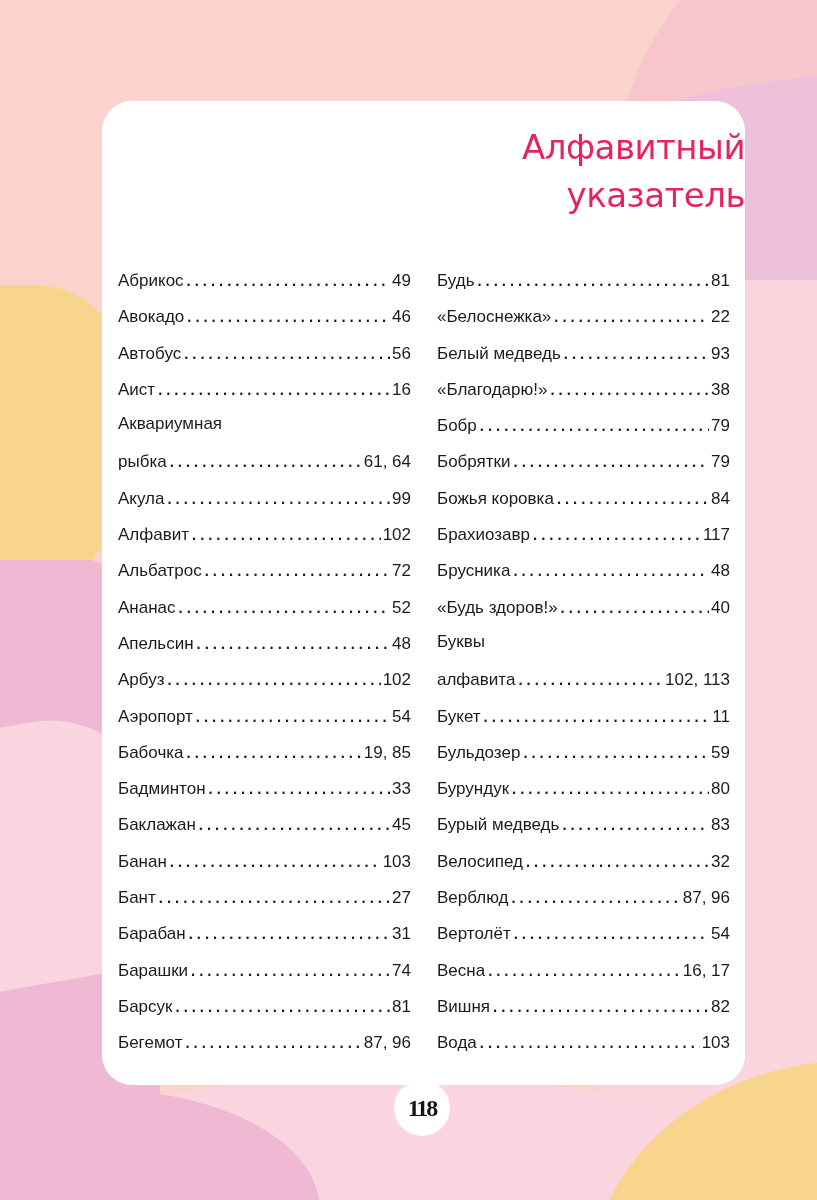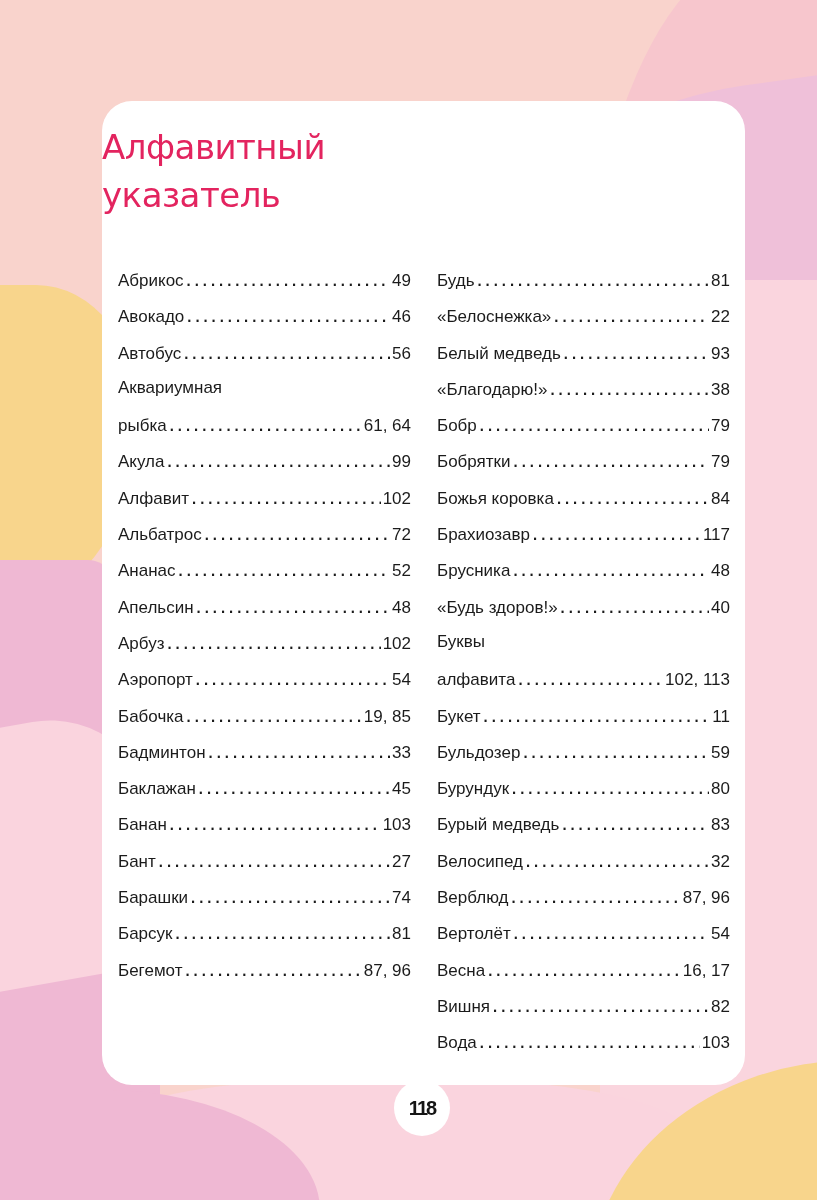"Алфавитный" .title { text-align: left -> right }
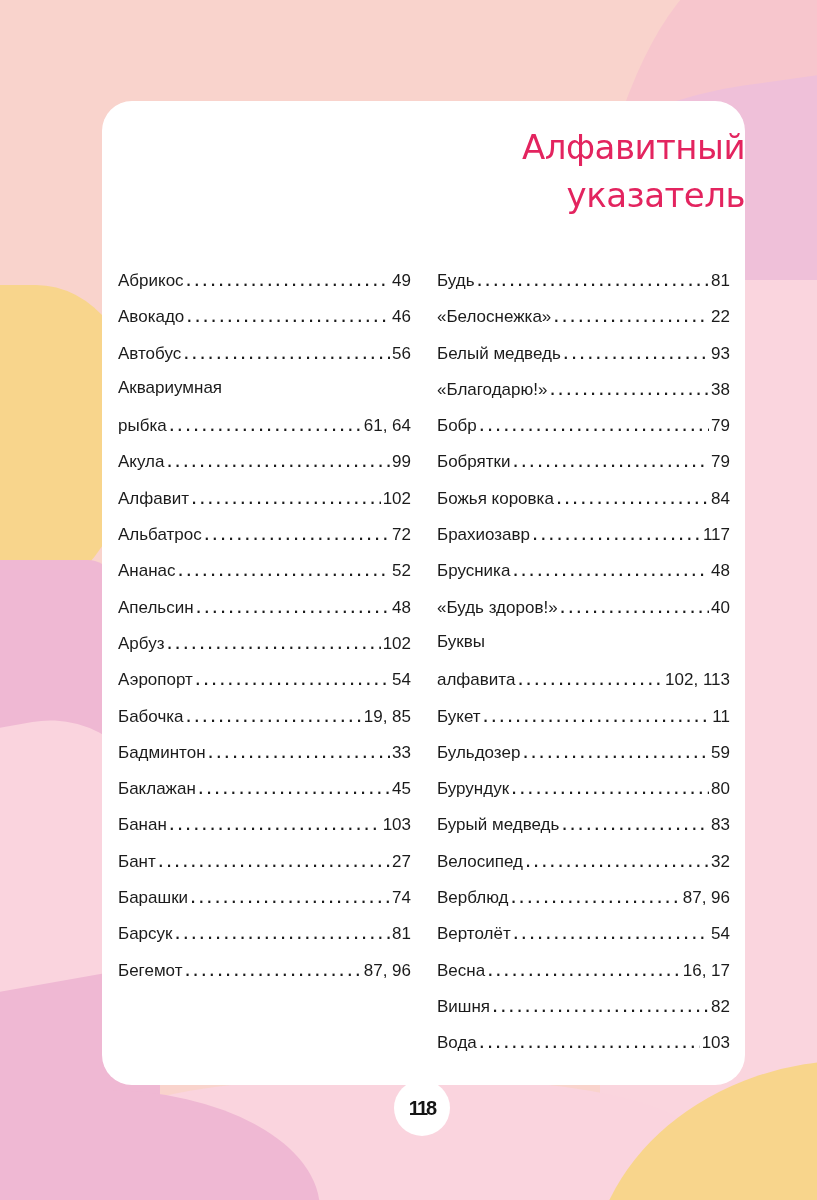"Аист" div.row { html: none -> <div> <span>Аист</span> <span></span> <span>16</span> </div> }
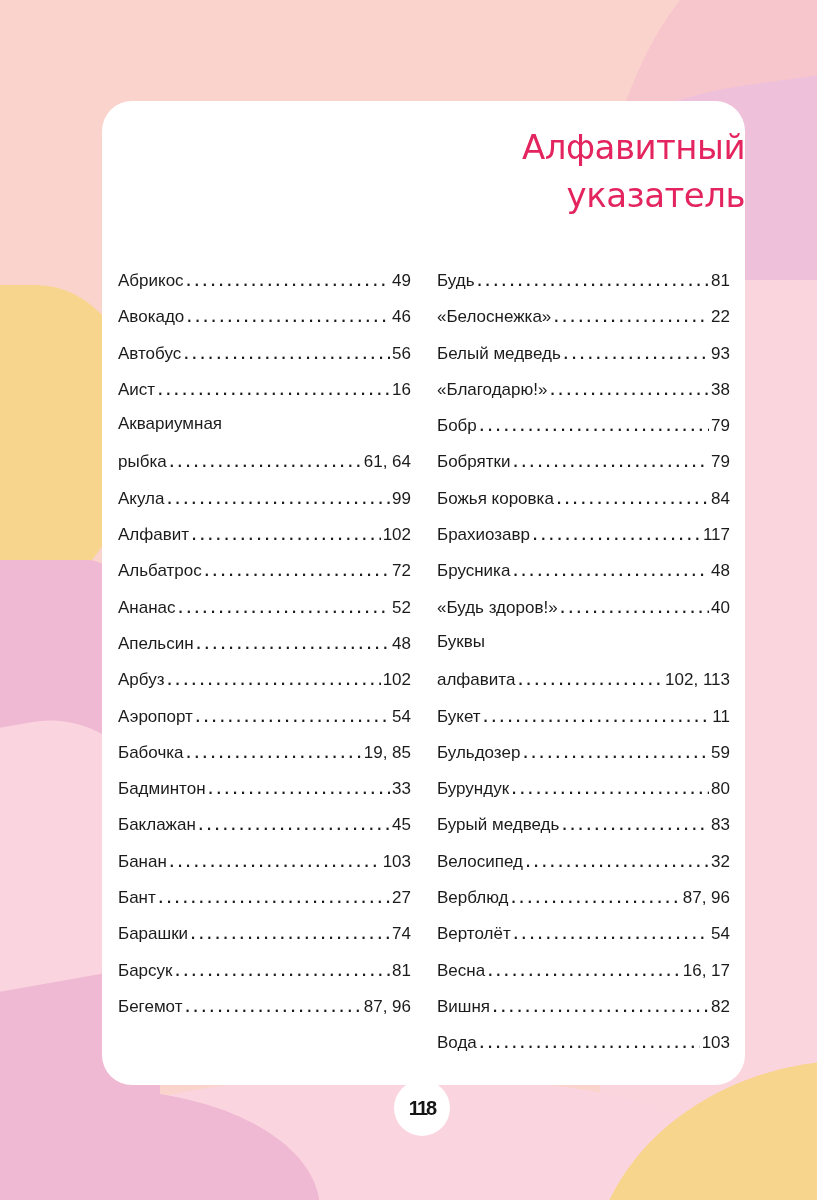"Барабан" div.row { html: none -> <div> <span>Барабан</span> <span></span> <span>31</span> </div> }
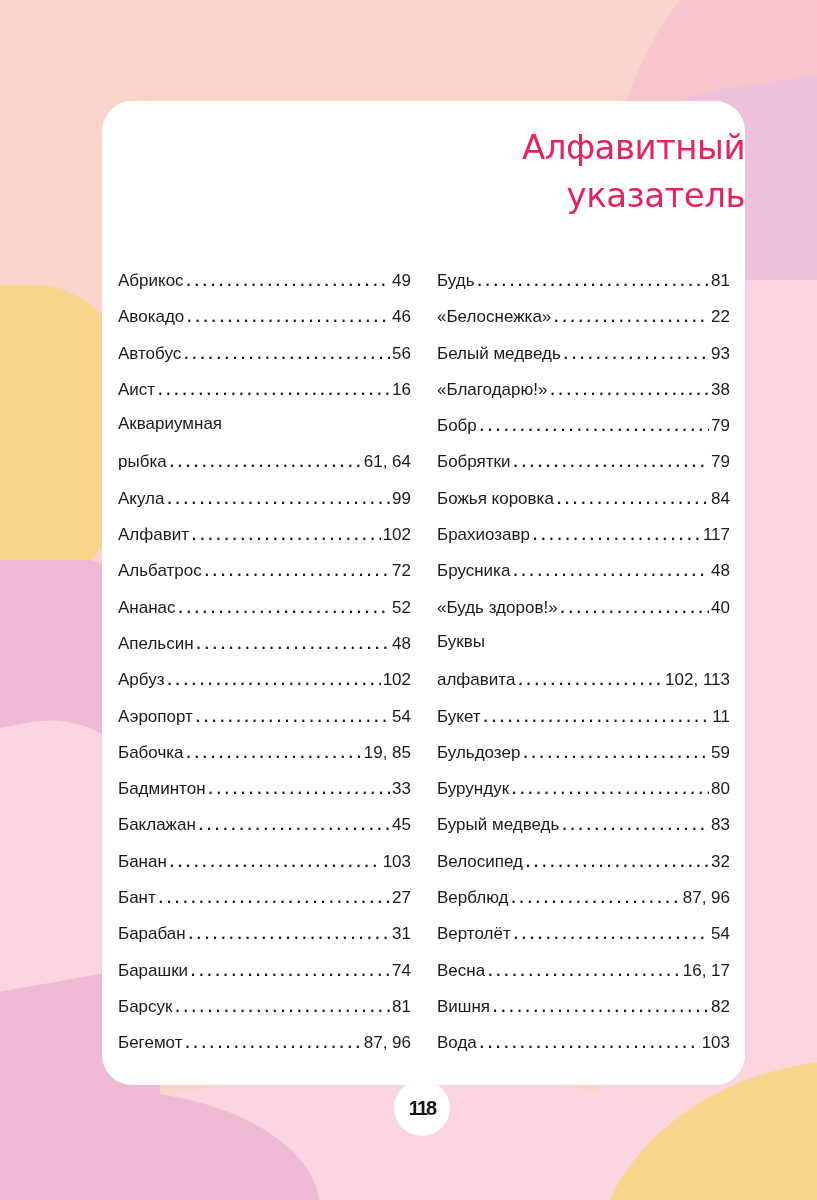"118" .page-badge { font-family: Liberation Sans, sans-serif -> Liberation Serif, serif; font-size: 20px -> 24px }
